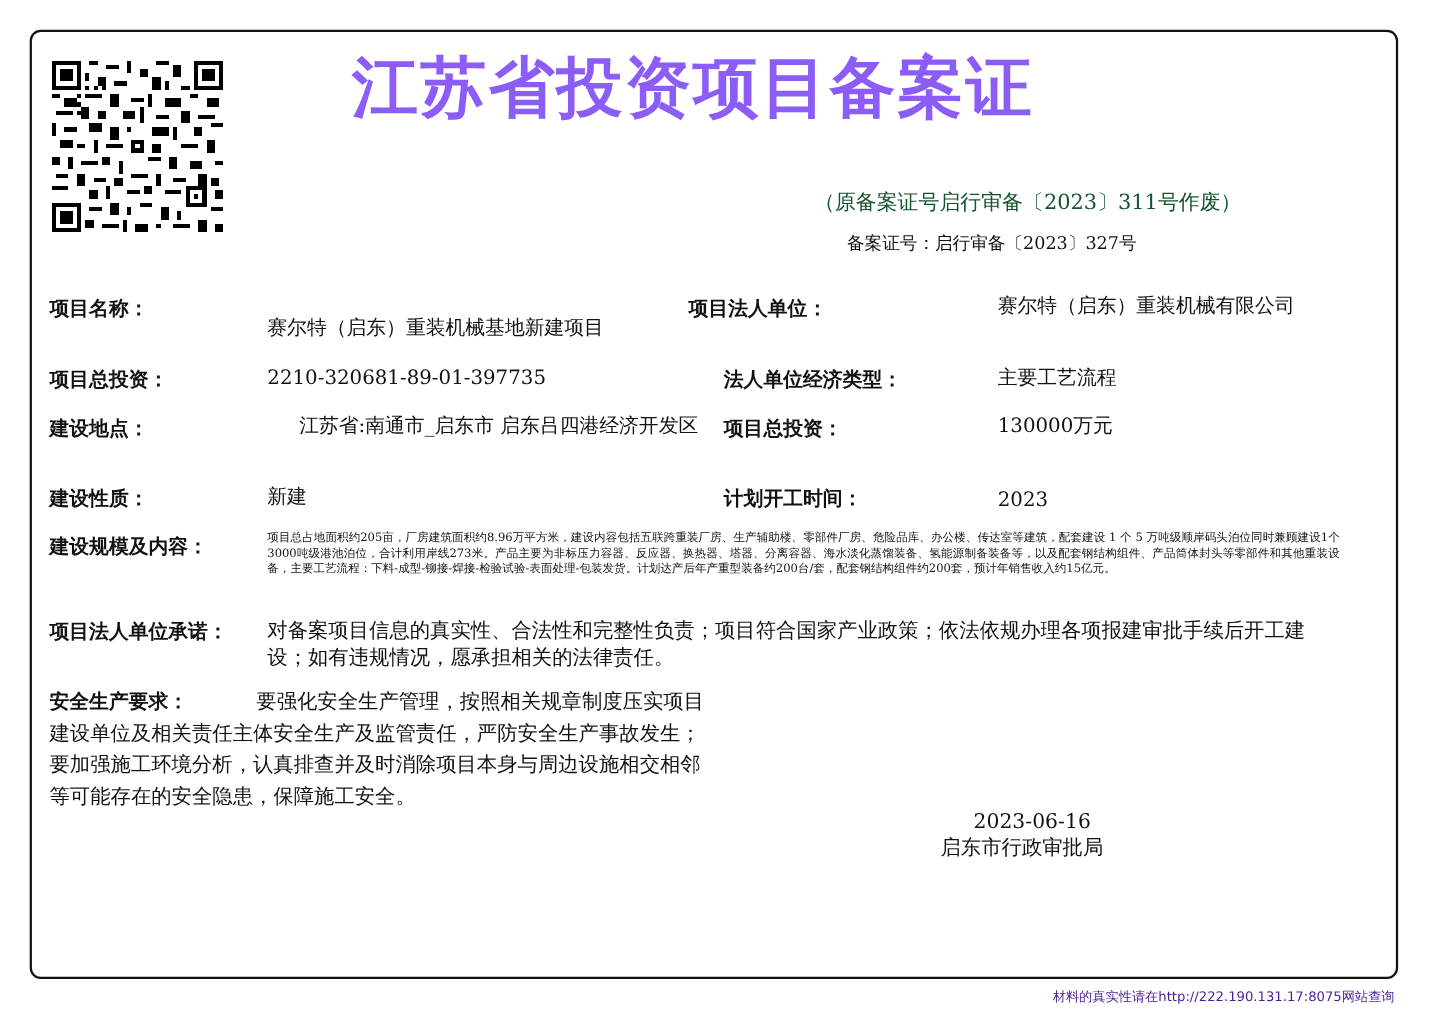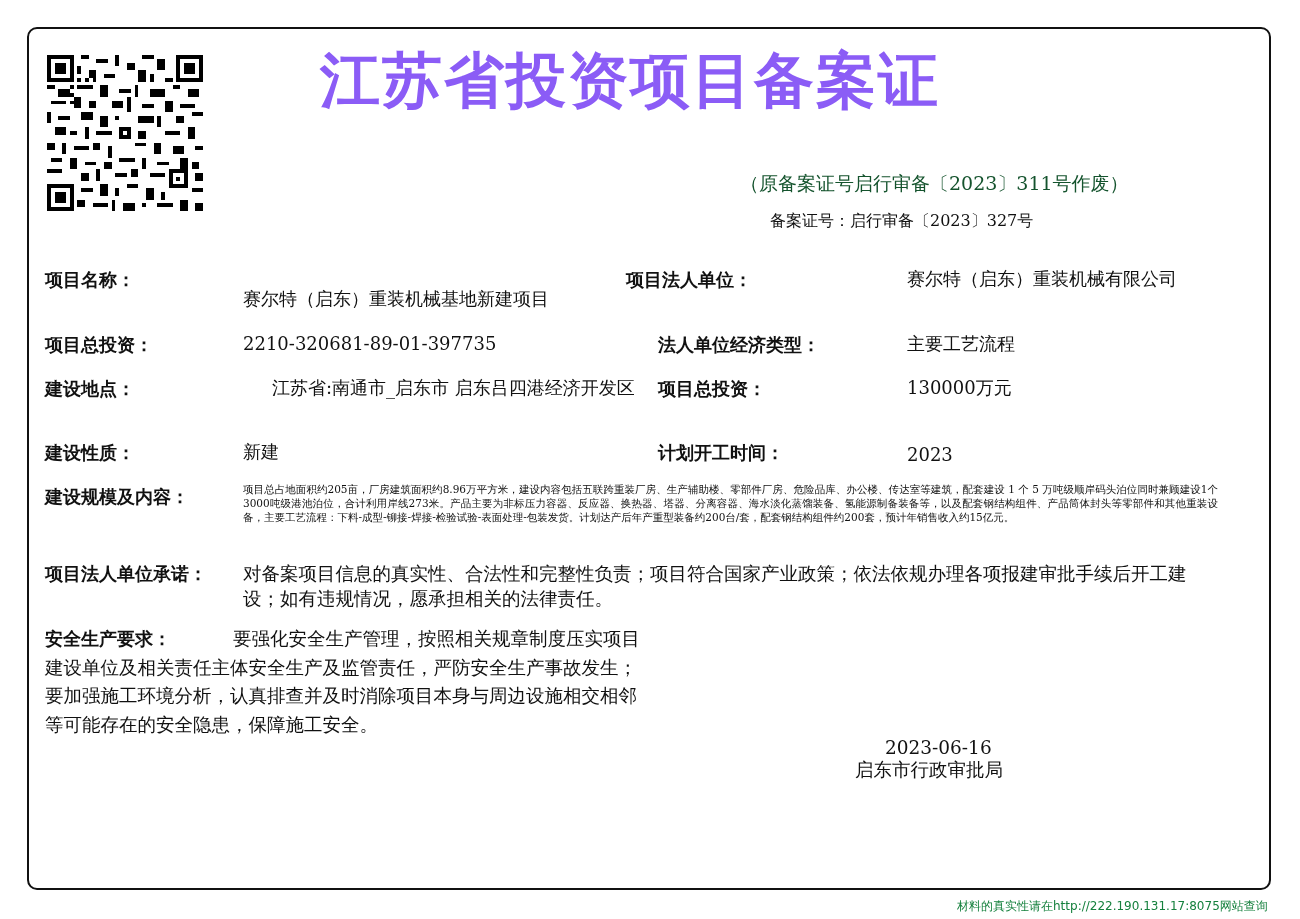"材料的真实性请在http://222.190.131.17:8075网站查询" .footer { color: #15803d -> #4c1d95 }
